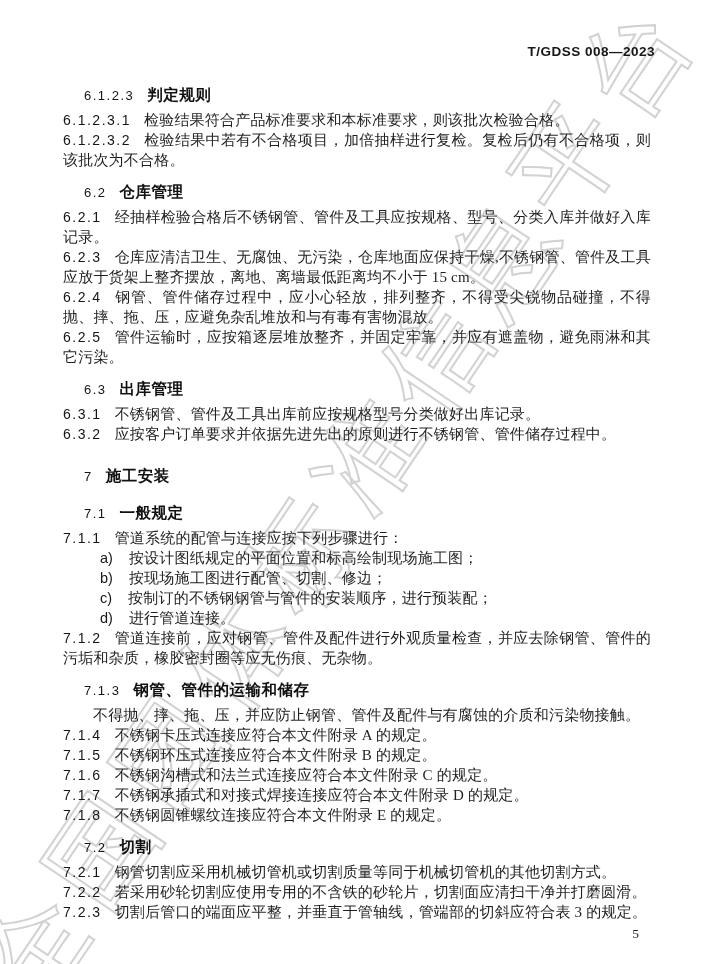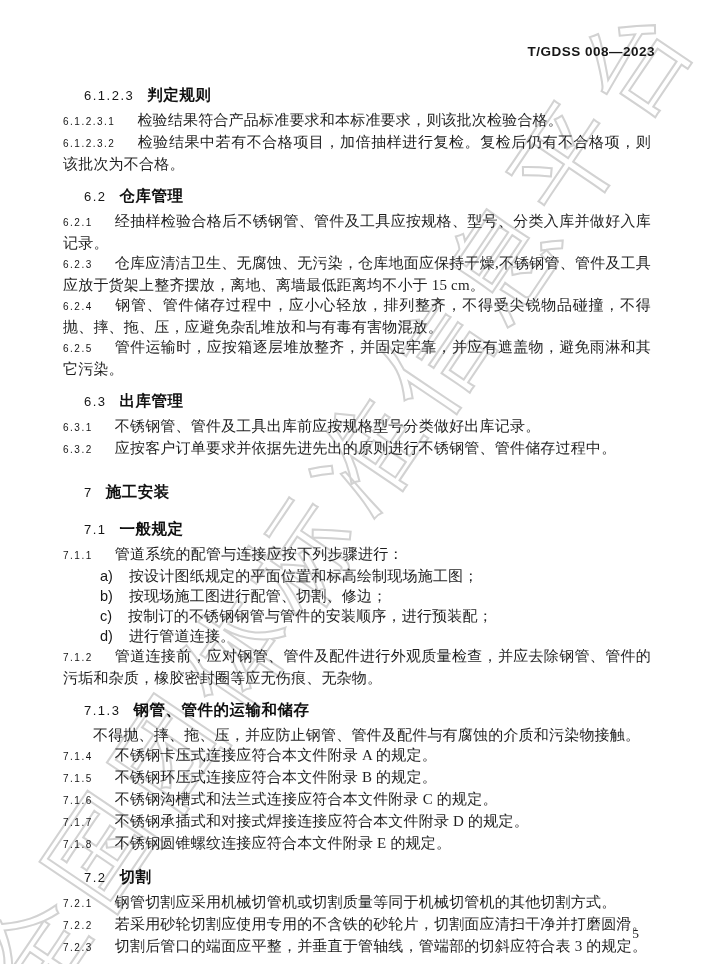"6.1.2.3.1" span.num { font-size: 10px -> 14px; margin-right: 22px -> 13px }
